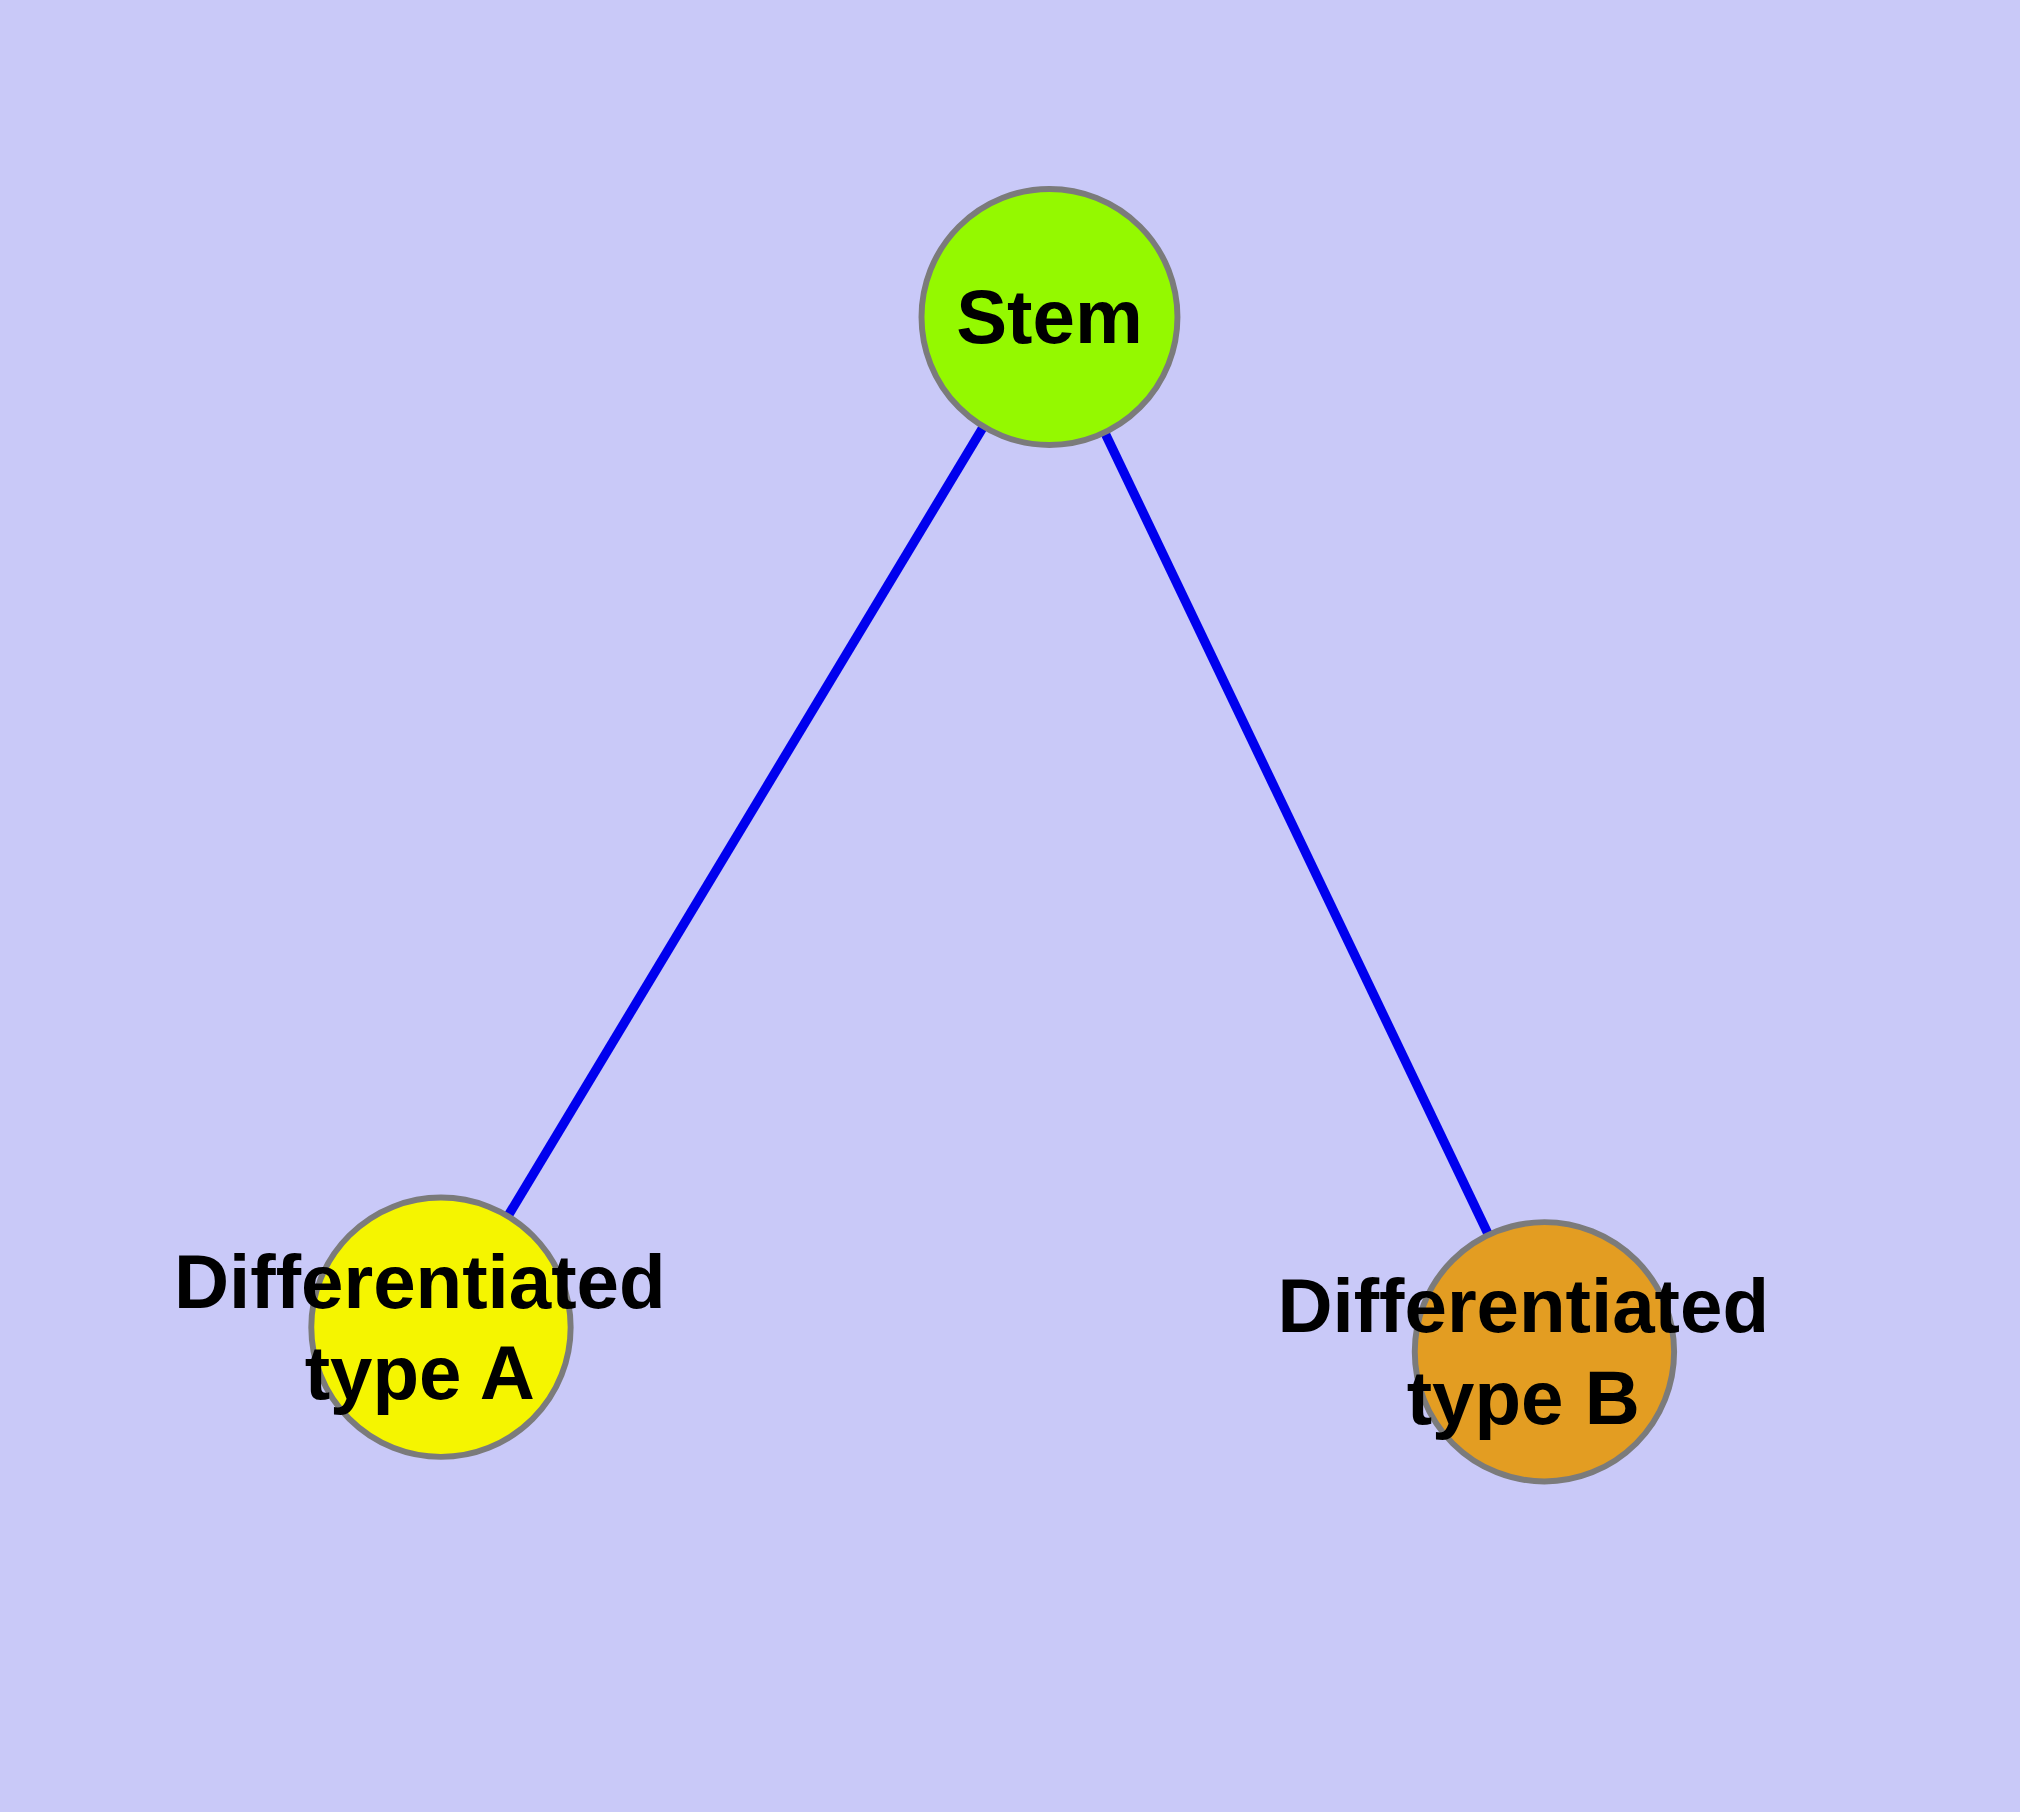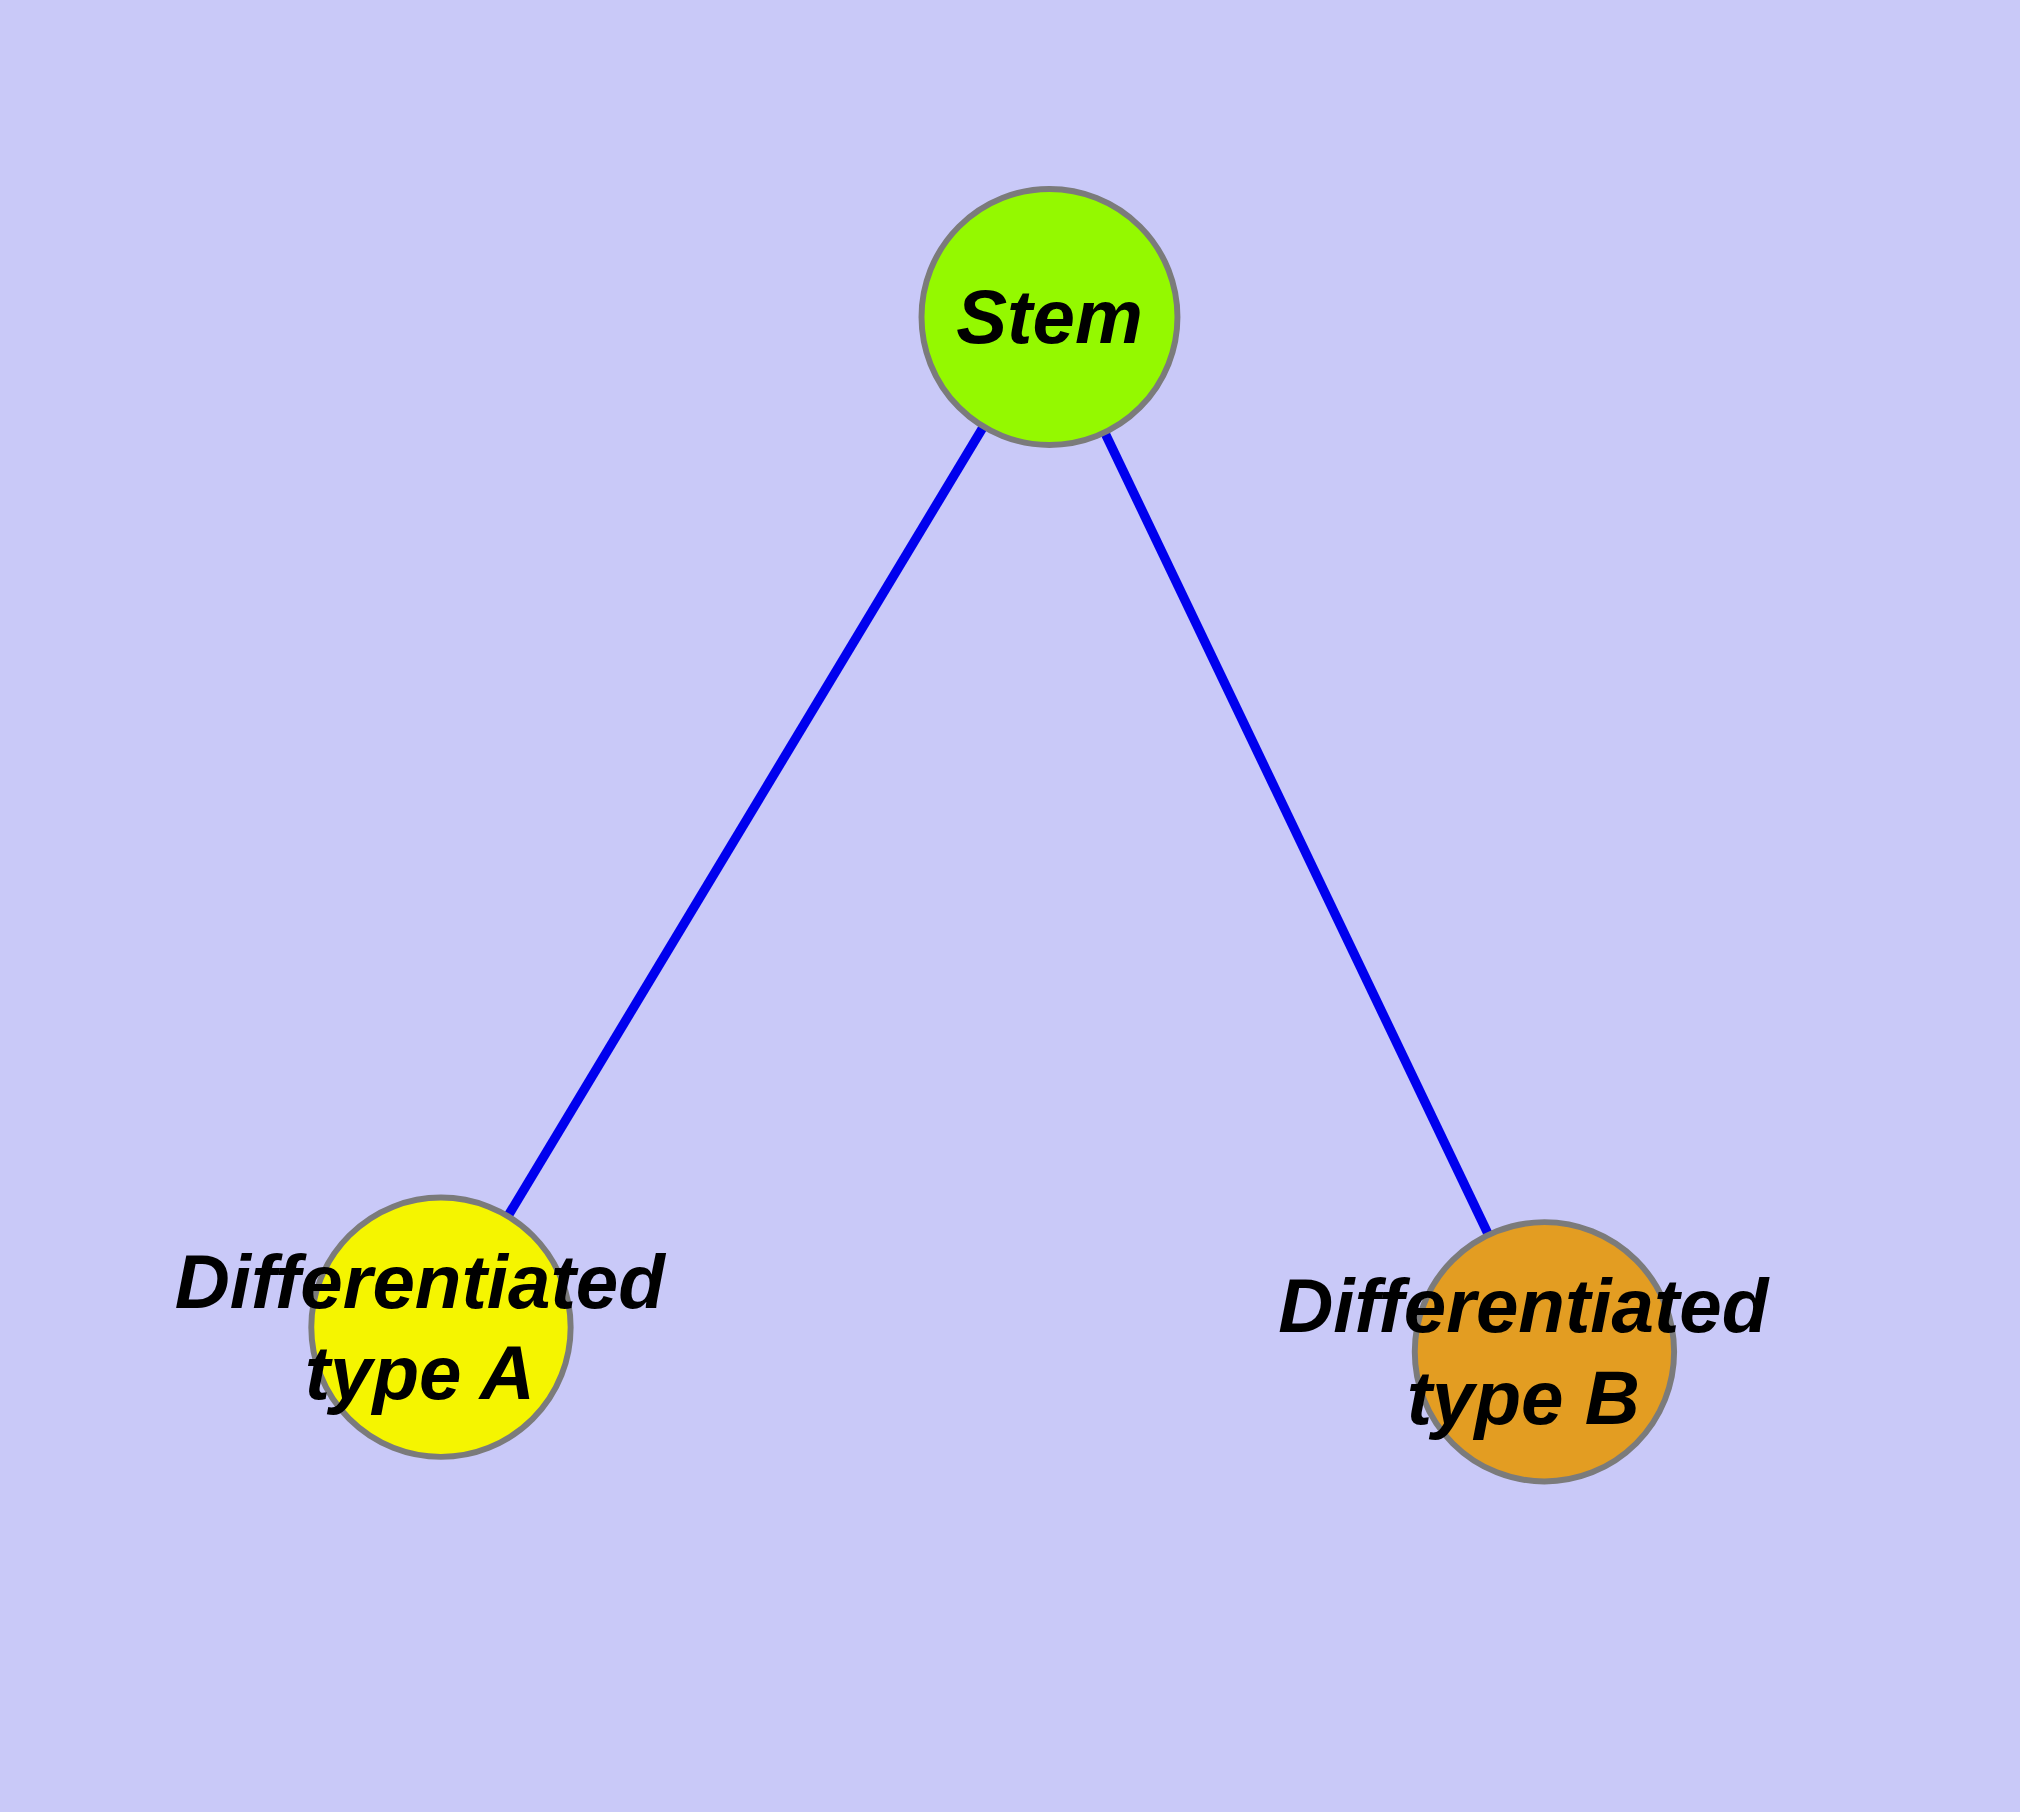"Stem" .canvas { font-style: italic -> none }
